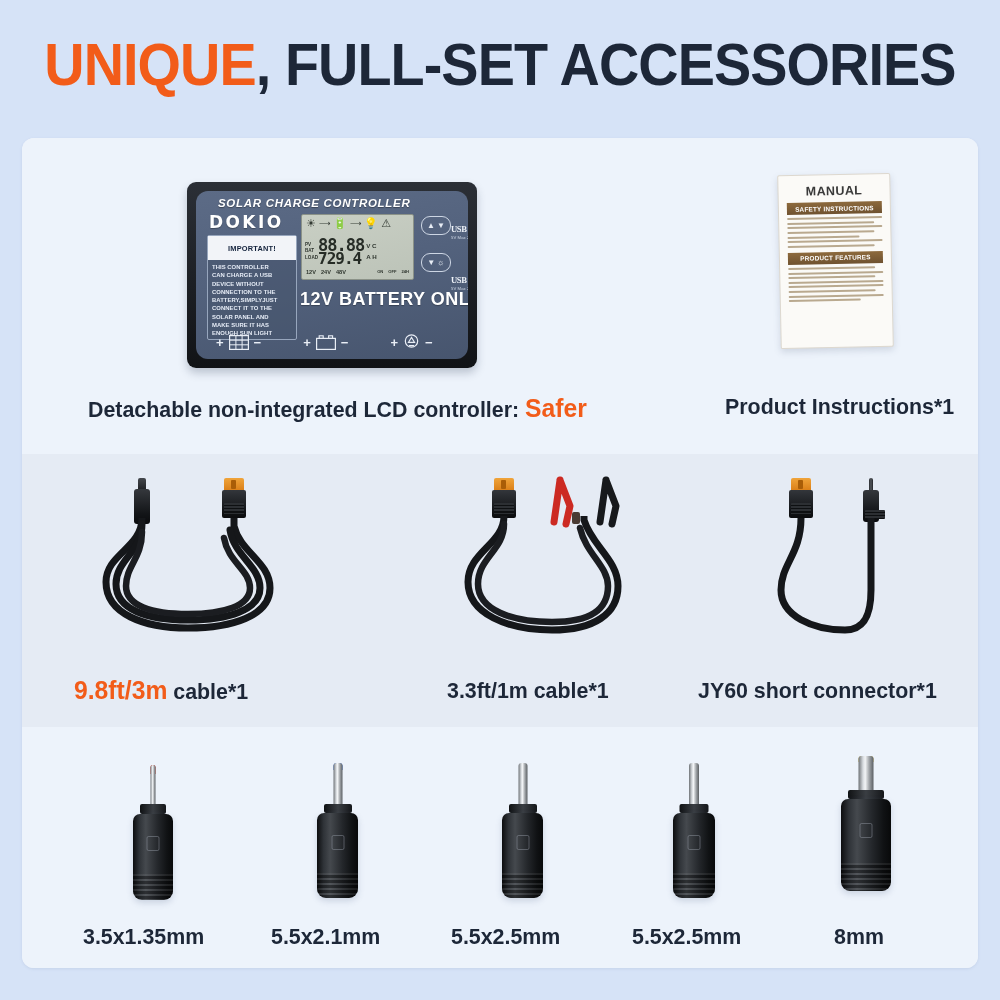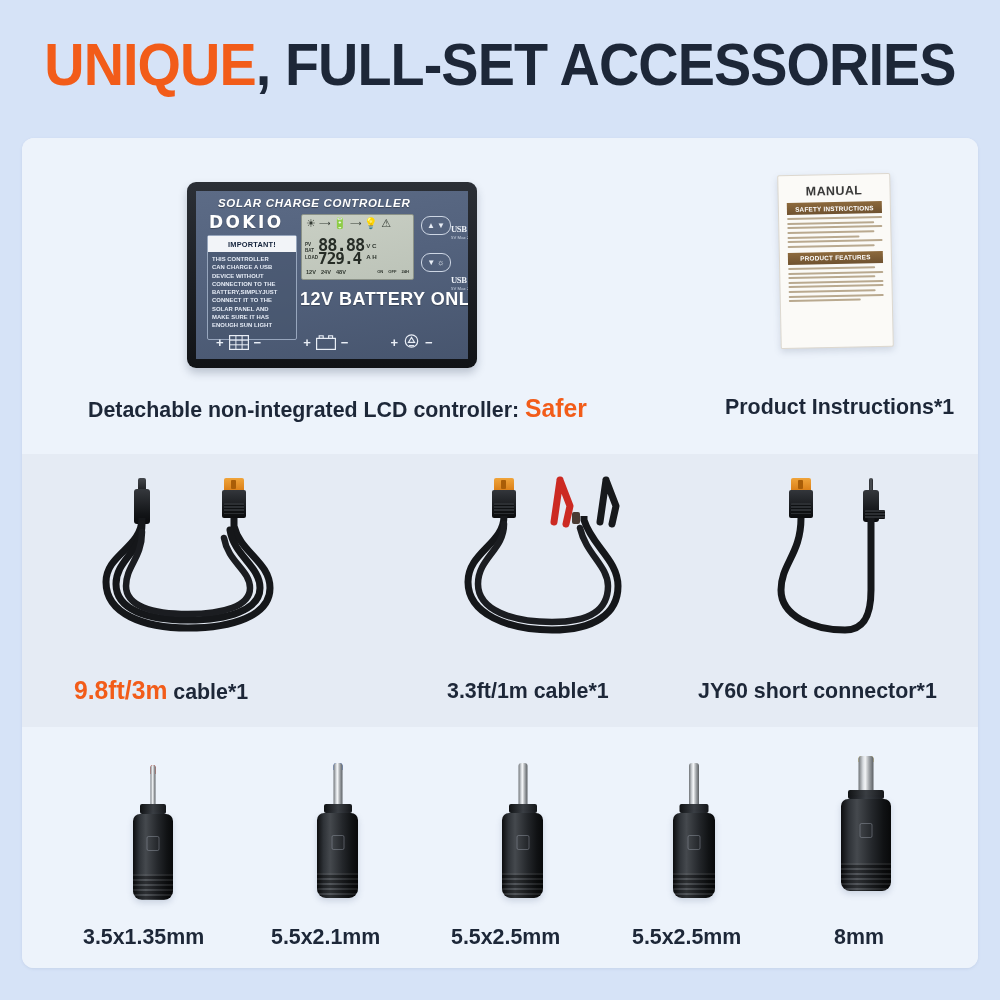"SOLAR CHARGE CONTROLLER" .ctrl-face { border-radius: 0 -> 12px }
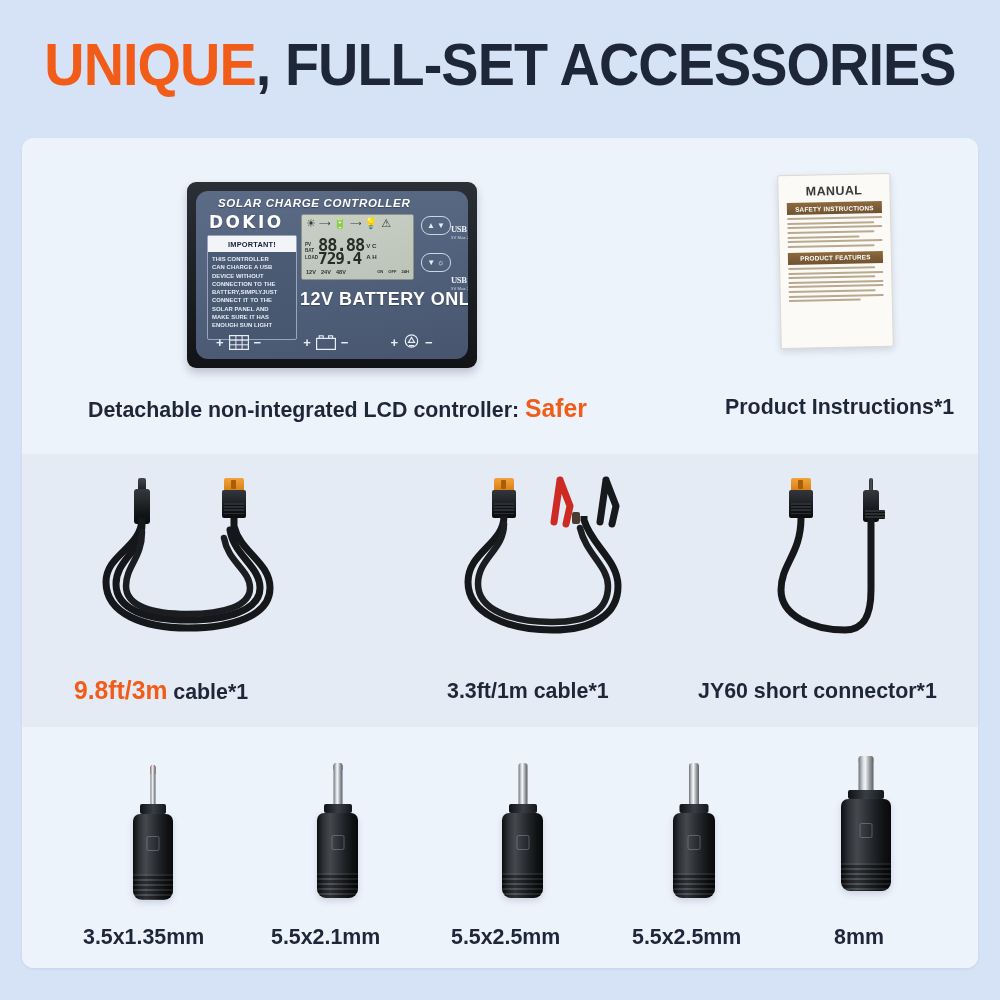"IMPORTANT!" .imp-head { height: 16px -> 24px }
